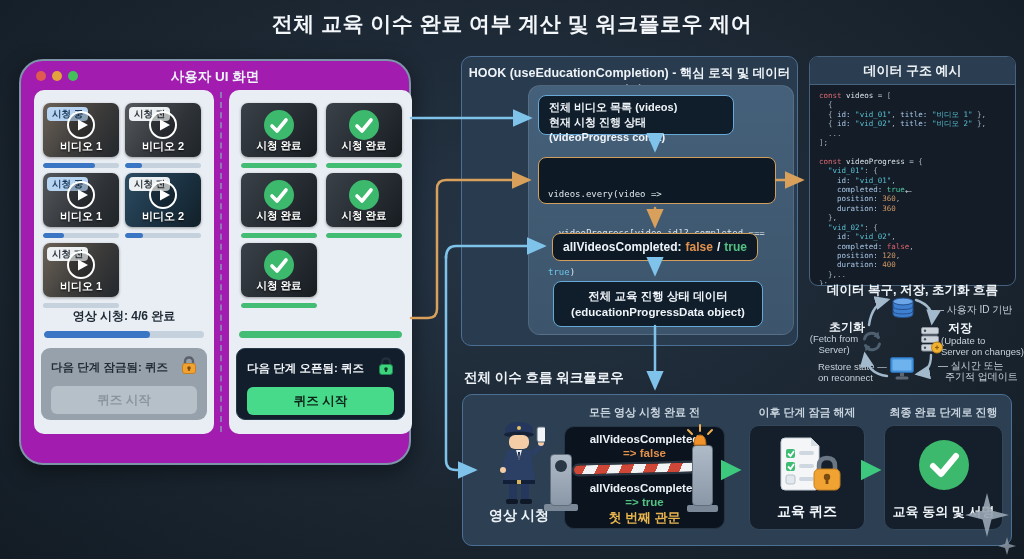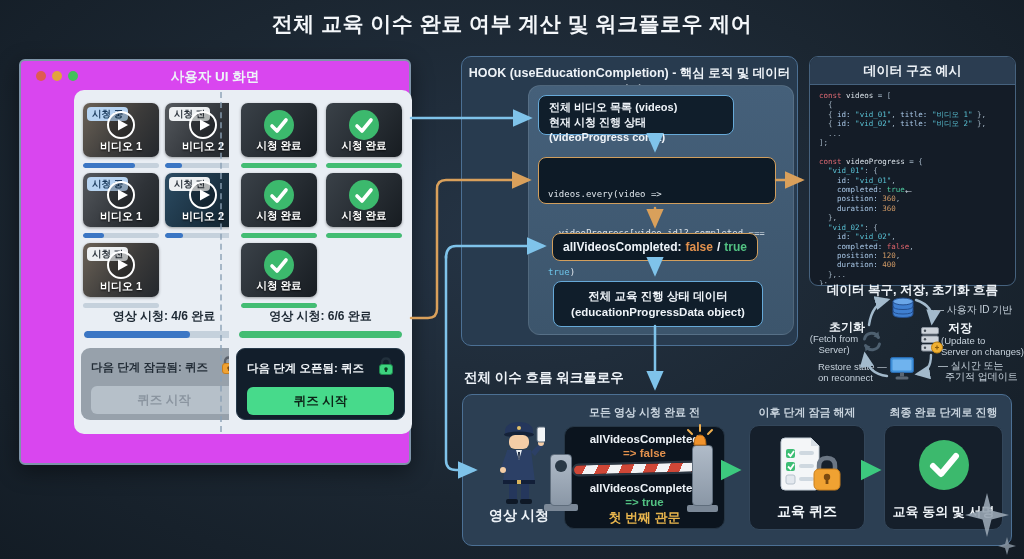"사용자 UI 화면" #ui-window { background: #d946ef -> #a21caf; border-radius: 6px -> 24px }
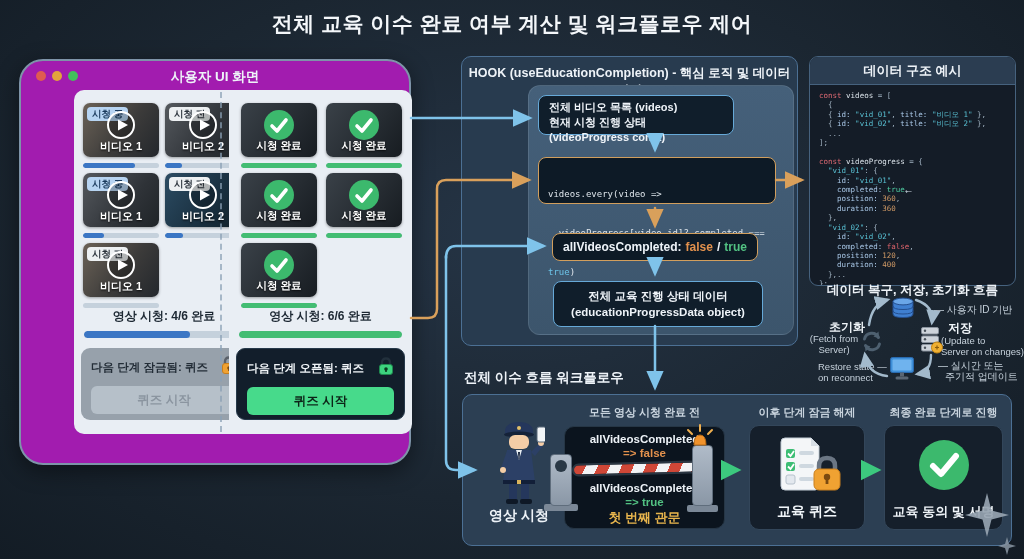"시청 중" #panel-left { margin-left: 40px -> none }
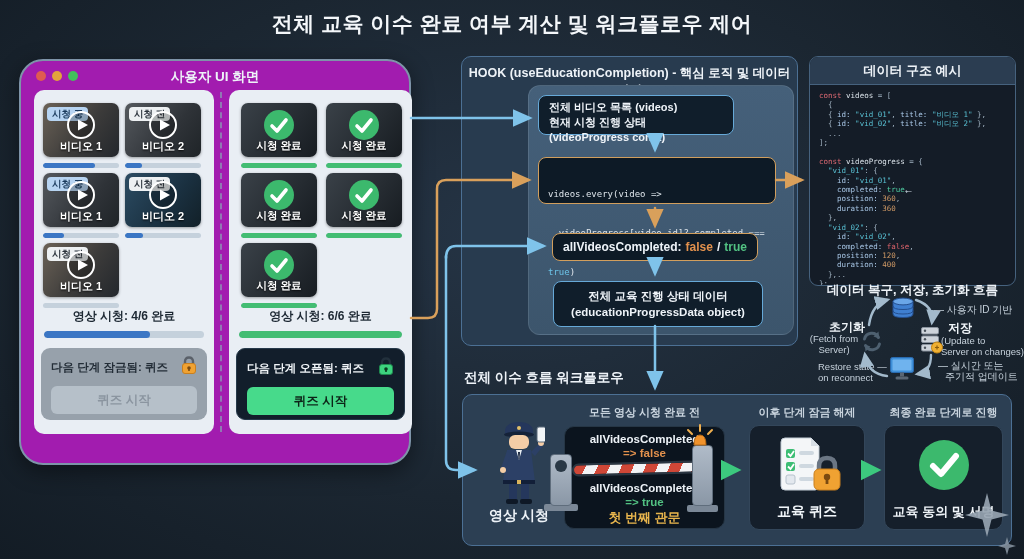"영상 시청: 6/6 완료" div.summary { html: <div>영상 시청: 6/6 완료</div> -> none }
